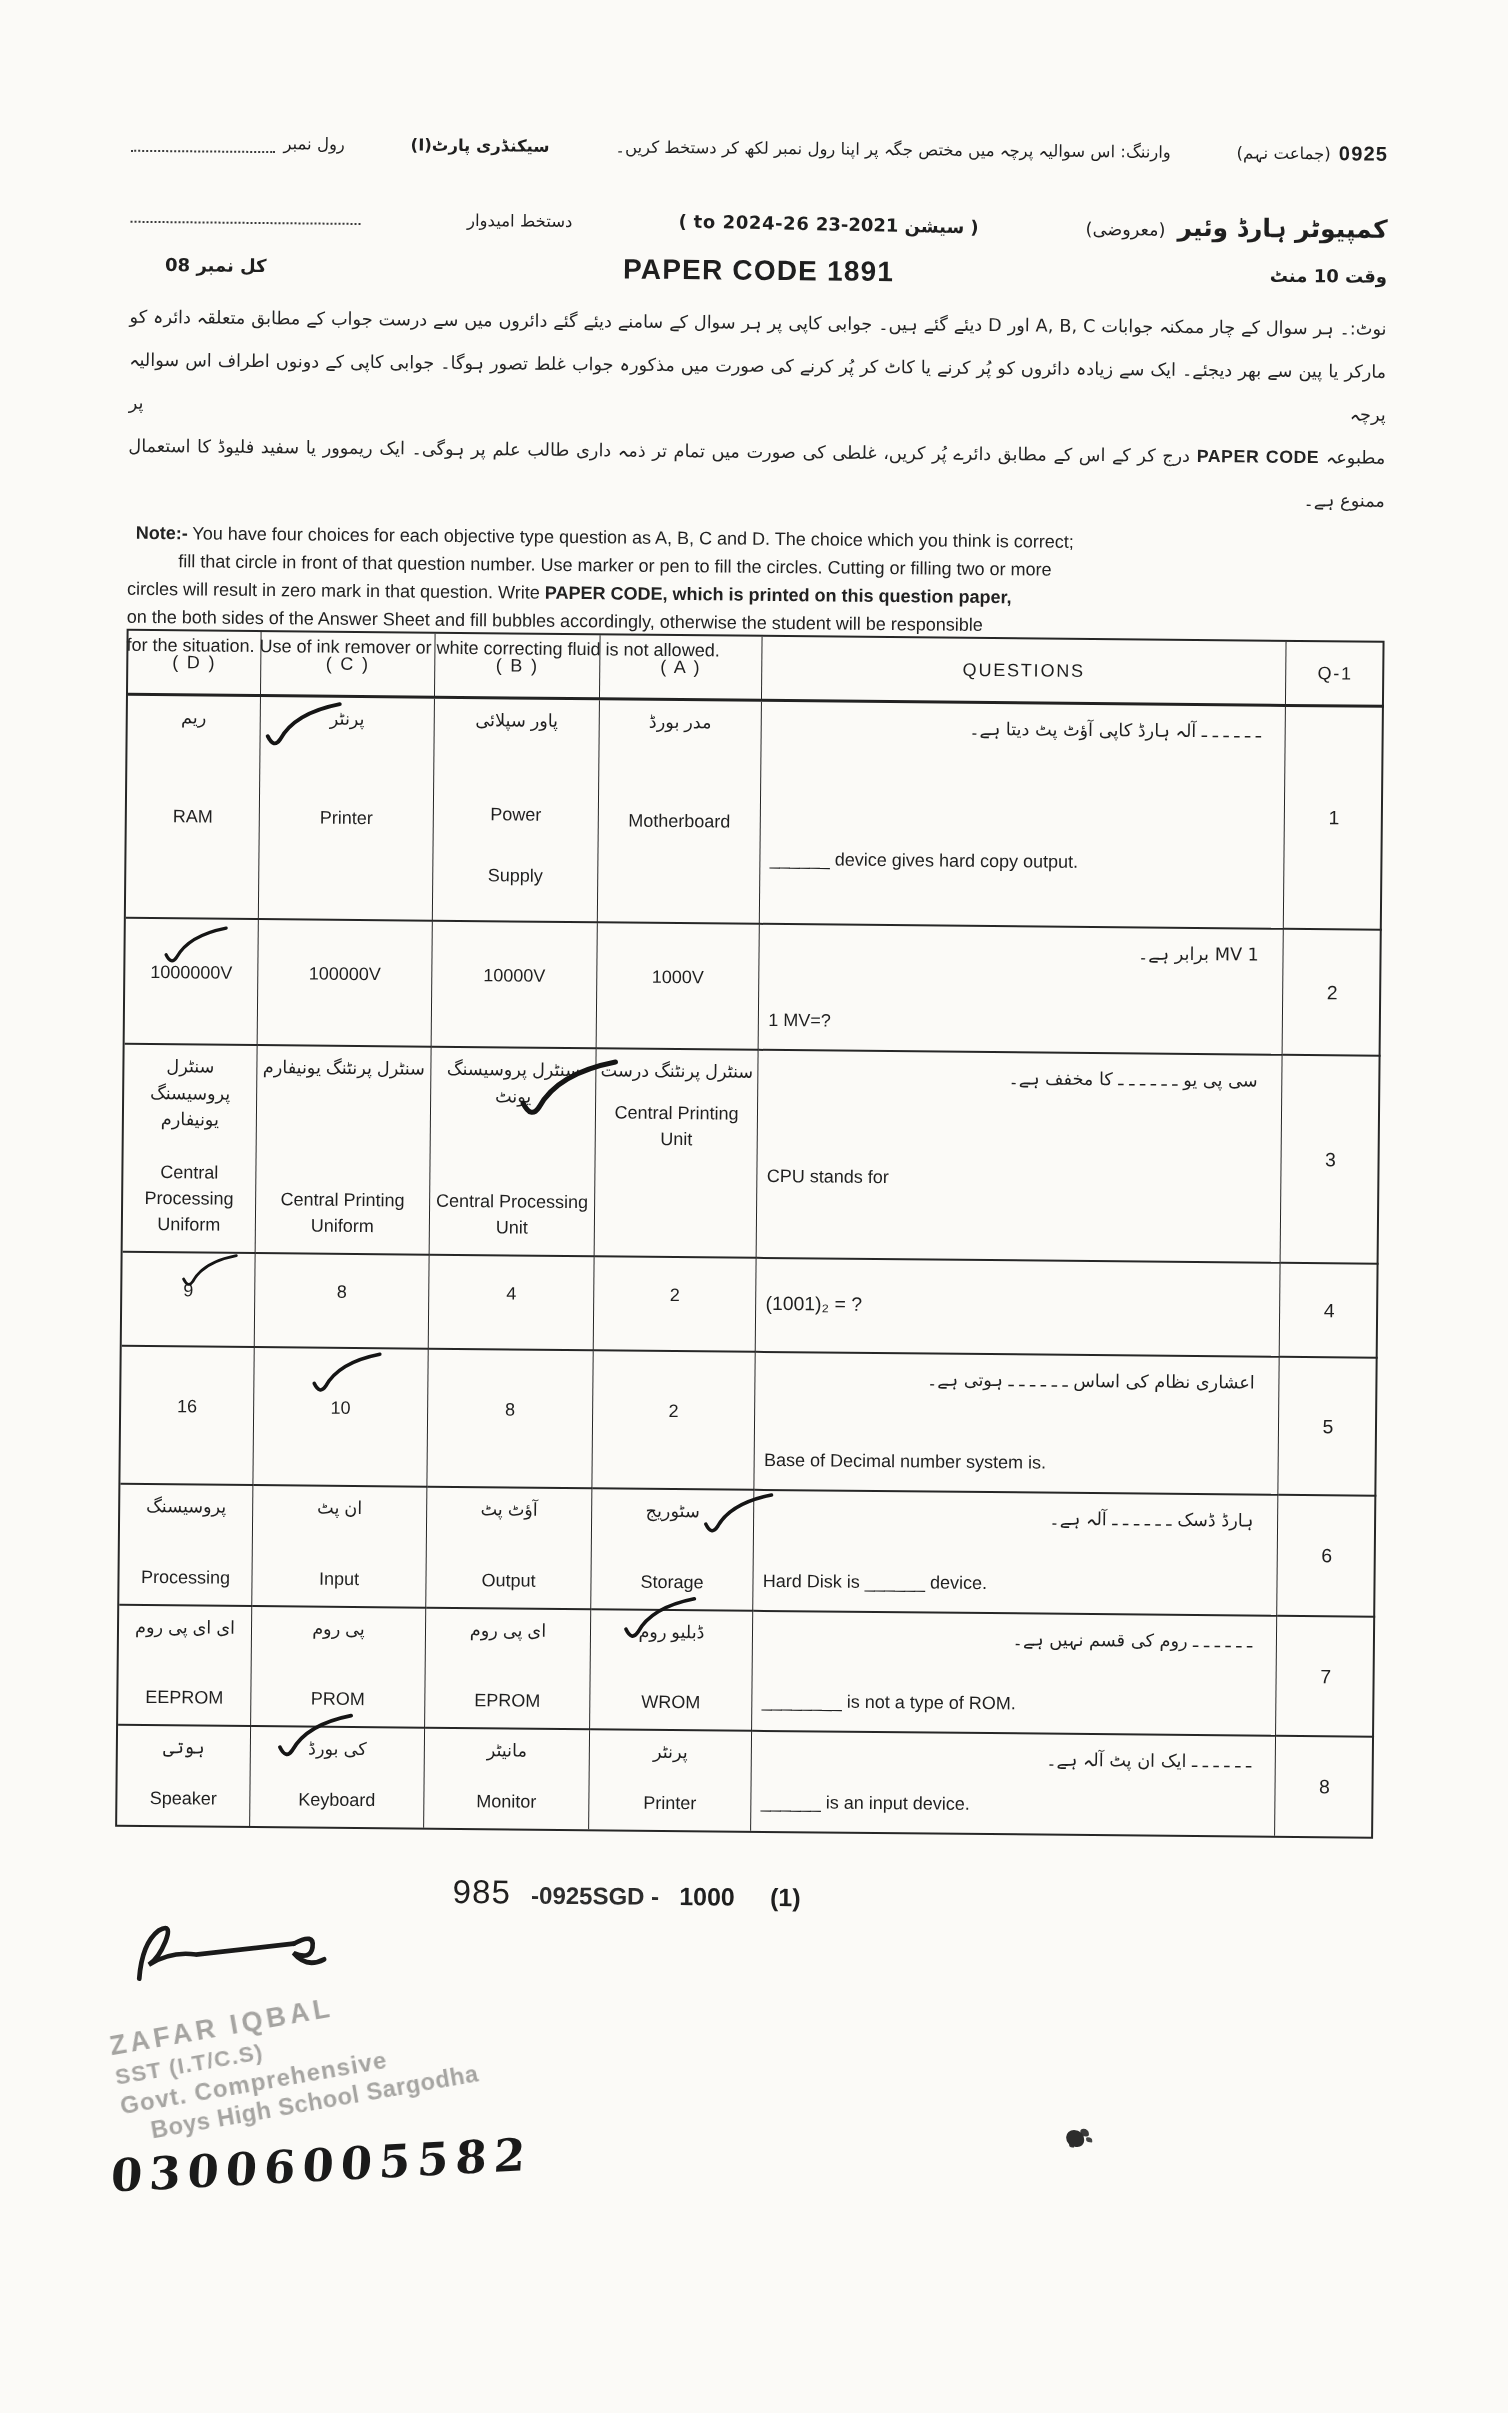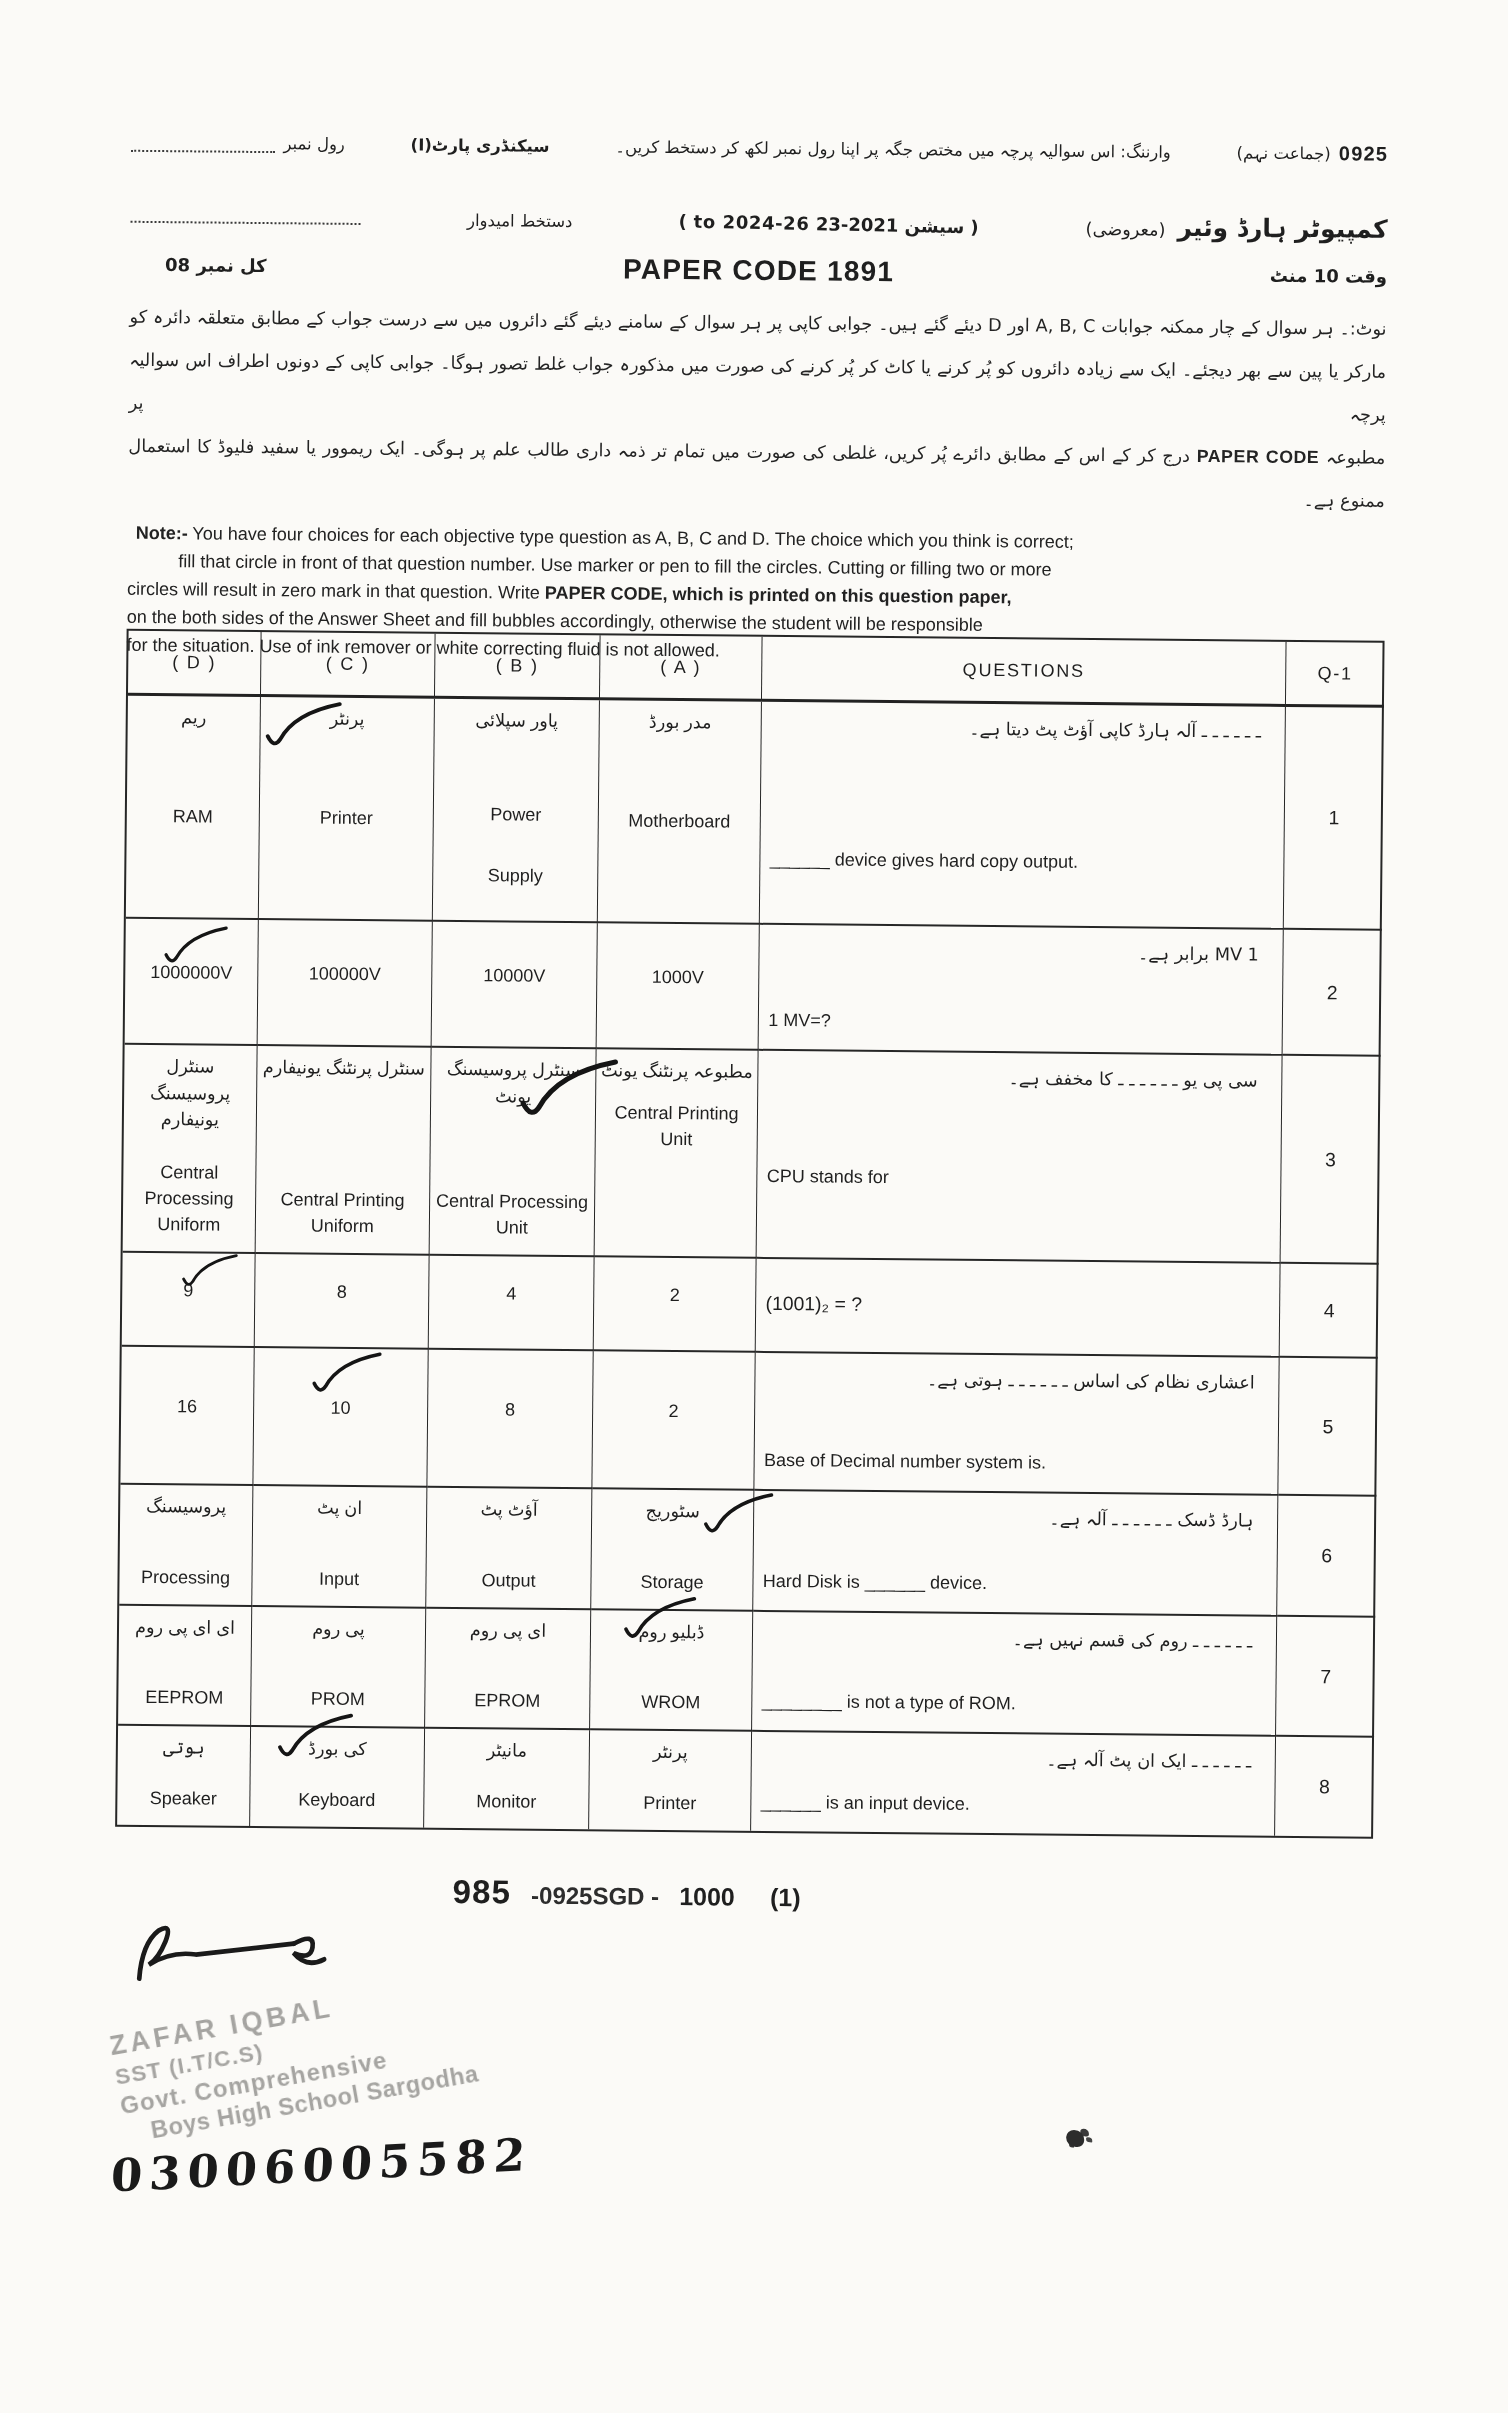"مطبوعہ پرنٹنگ یونٹ" div.our { text: مطبوعہ پرنٹنگ یونٹ -> سنٹرل پرنٹنگ درست }
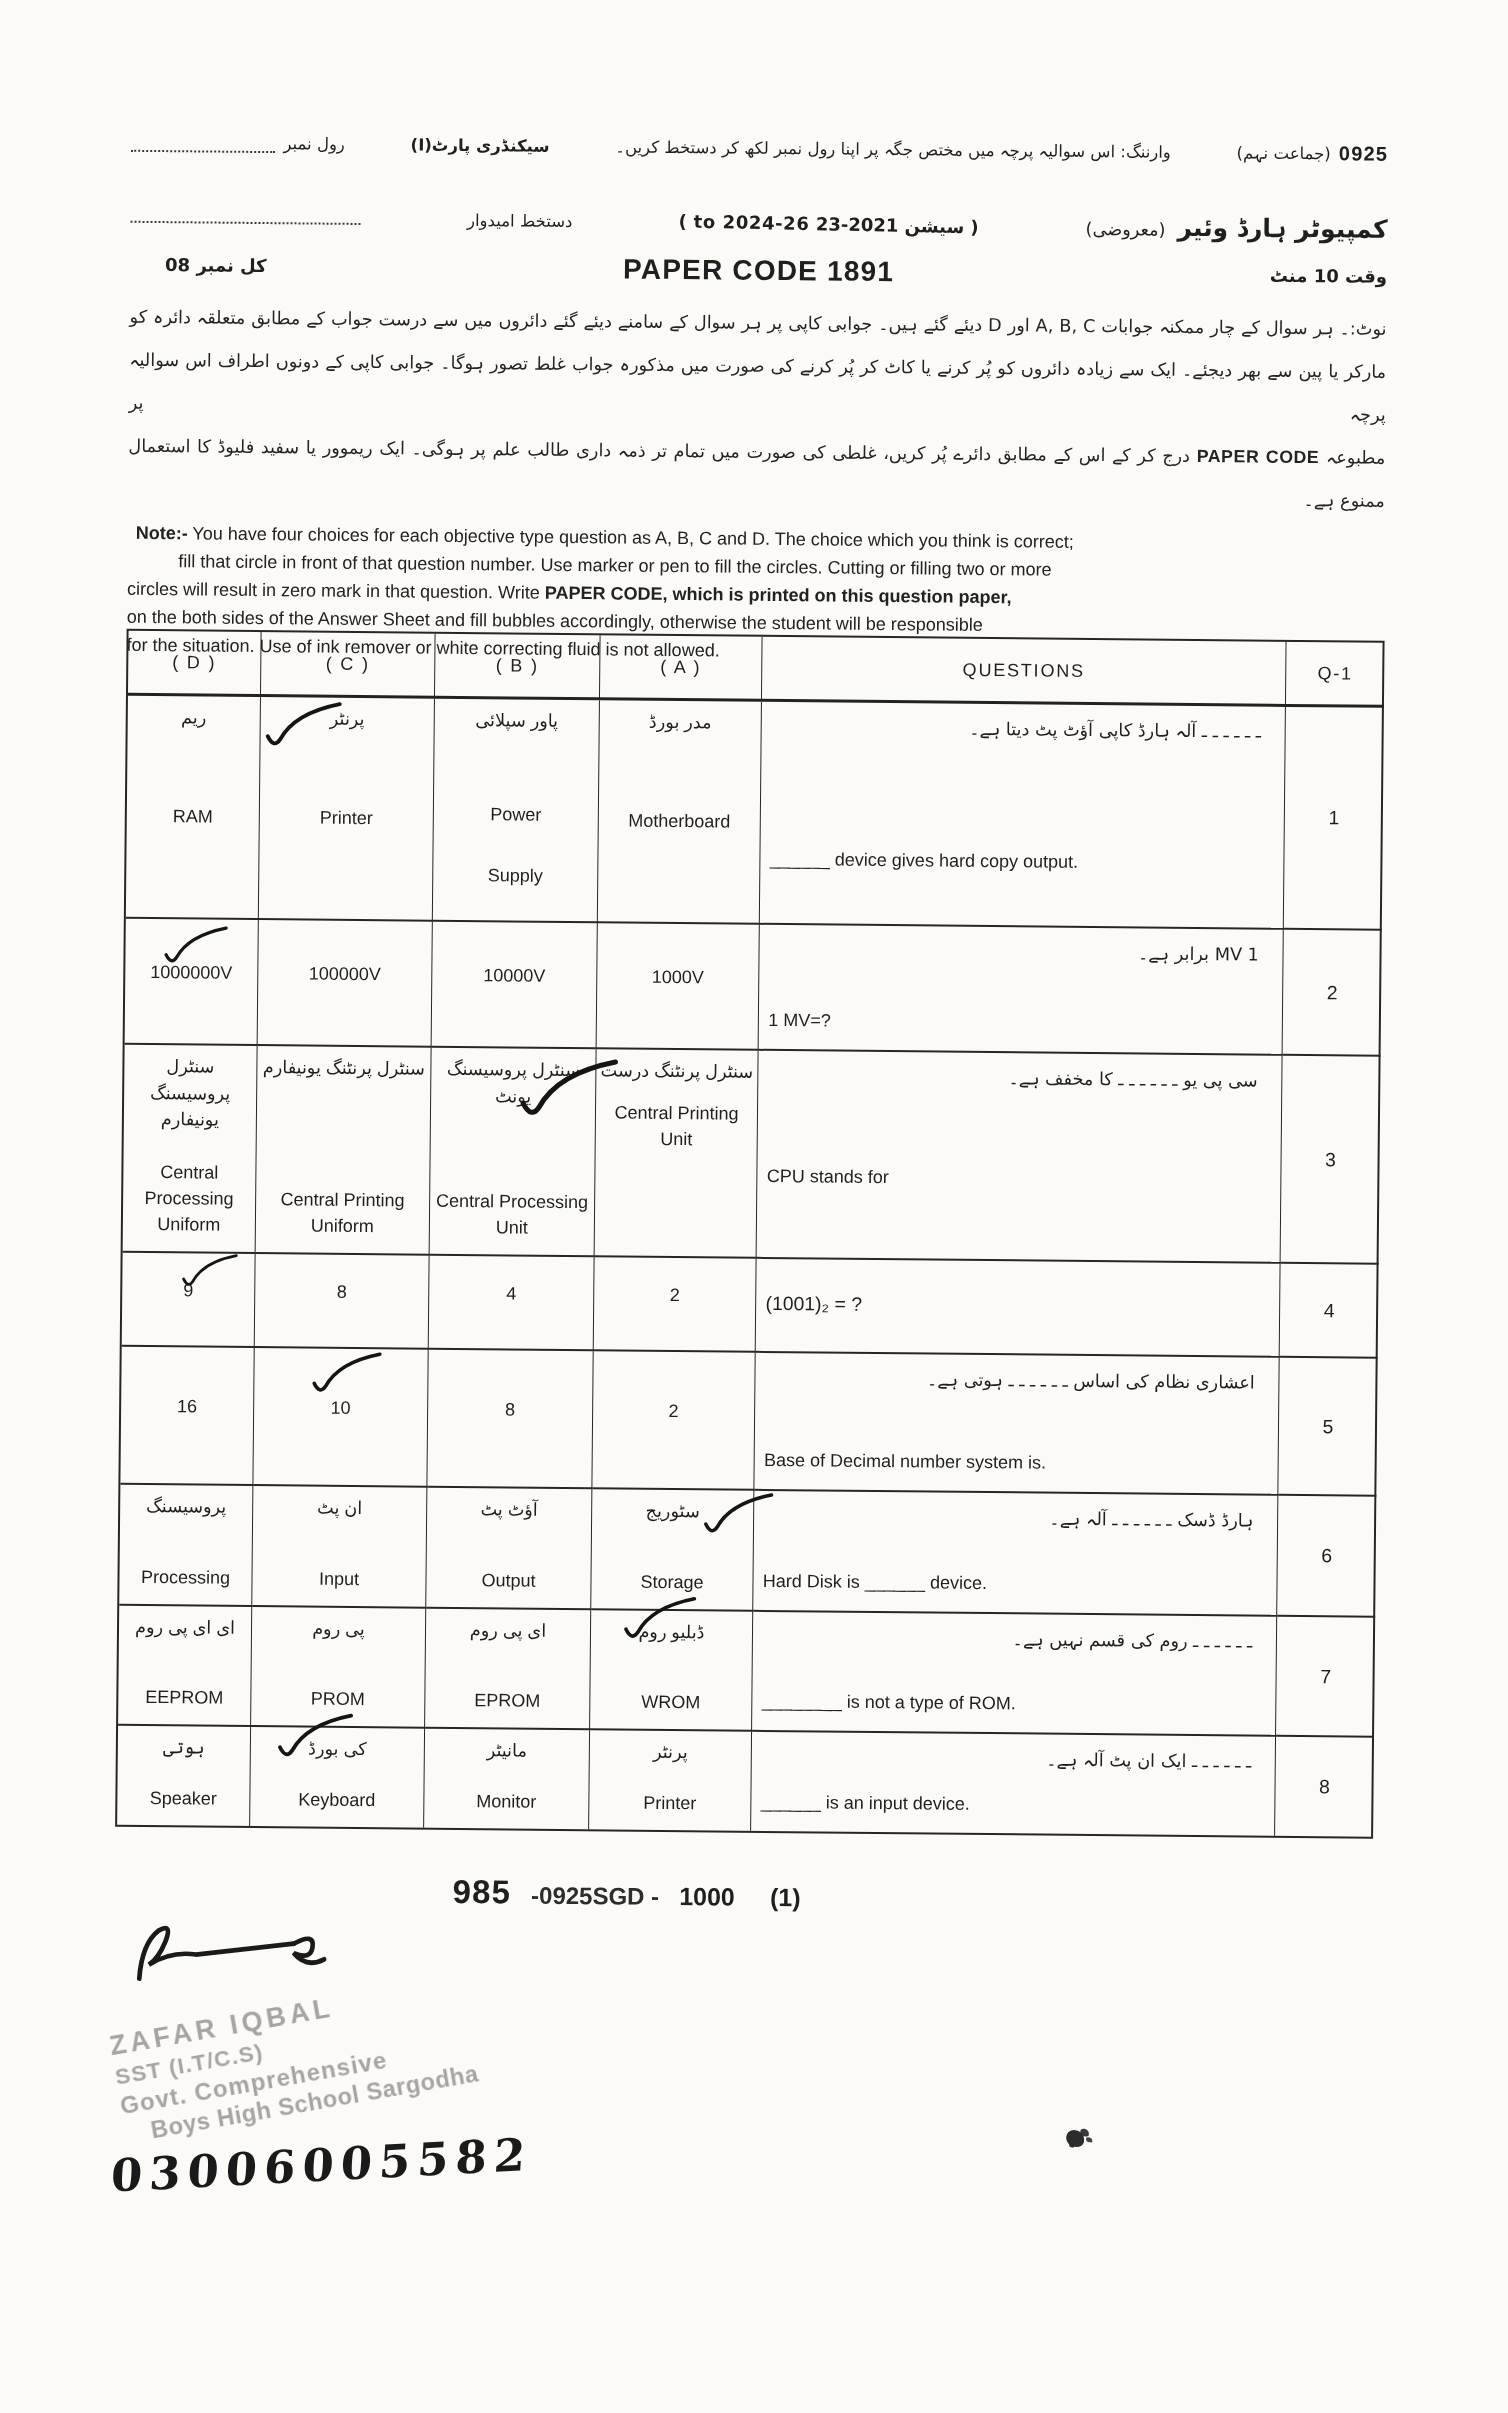"985" .f1 { font-weight: 700 -> 400 }
